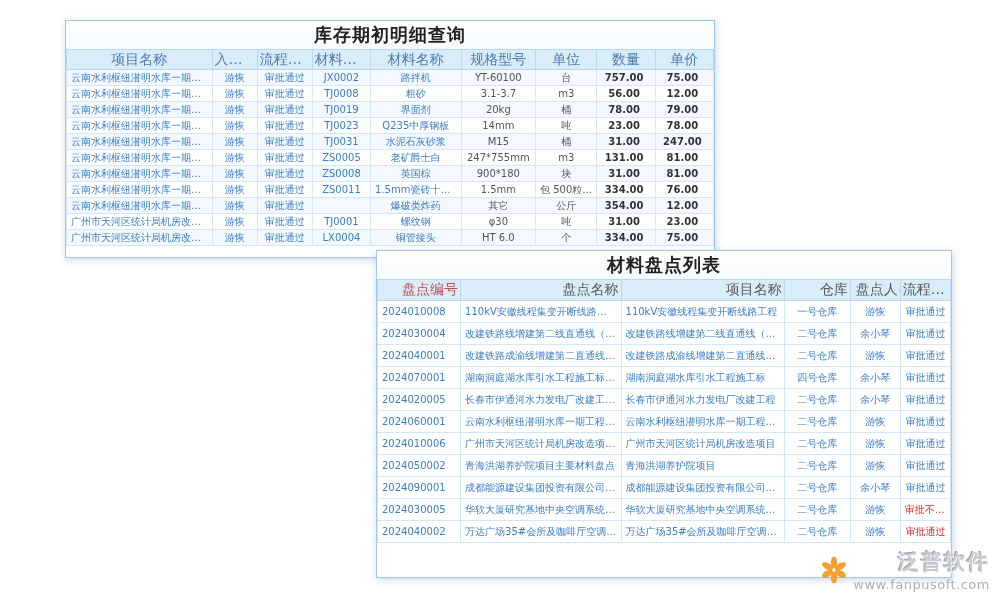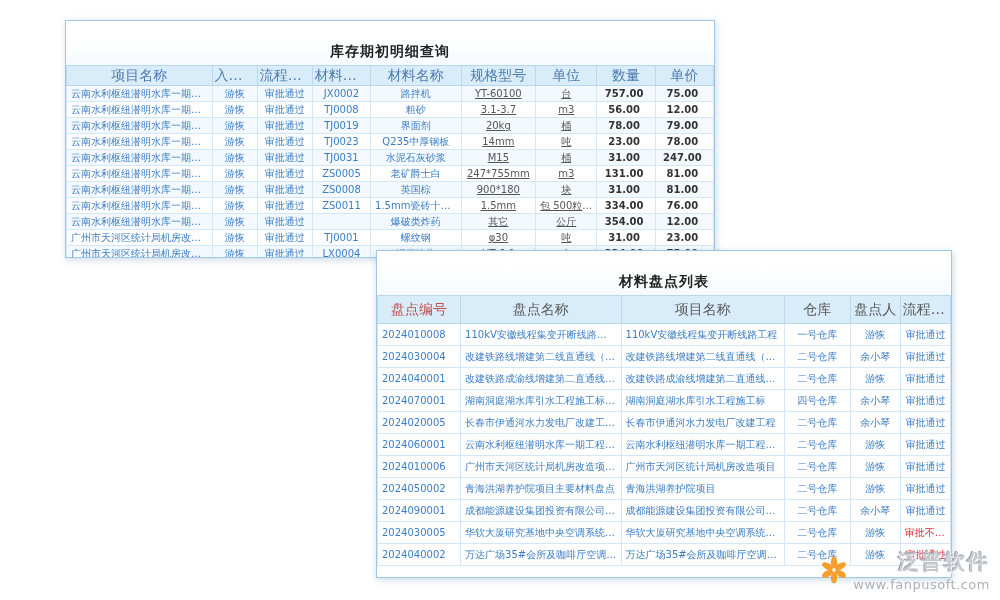"库存期初明细查询" .panel-title { font-size: 14px -> 18px; margin-top: 16px -> none }
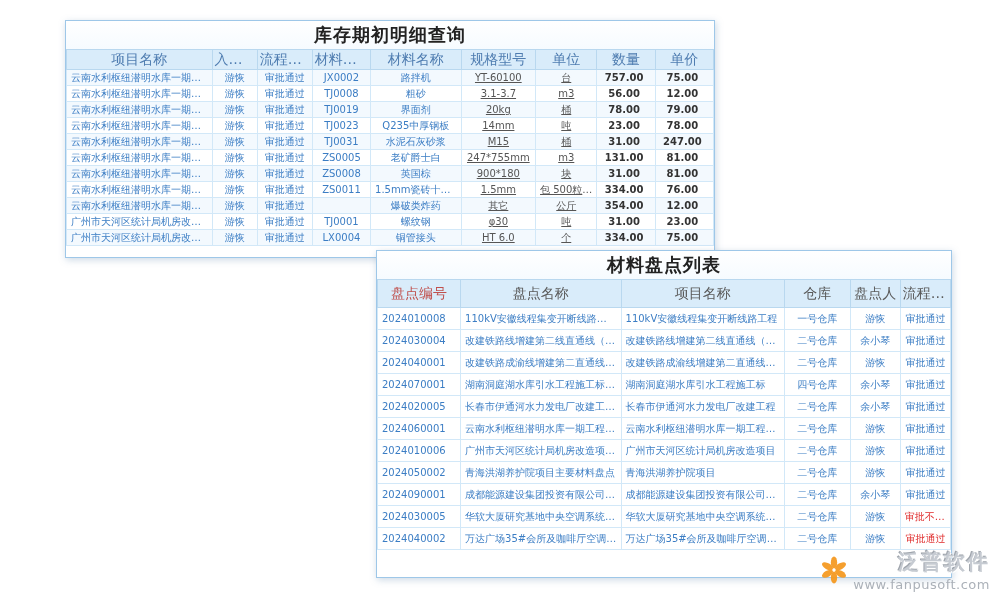"YT-60100" #t1 td:nth-child(6), #t1 td:nth-child(7) { text-decoration: underline -> none }
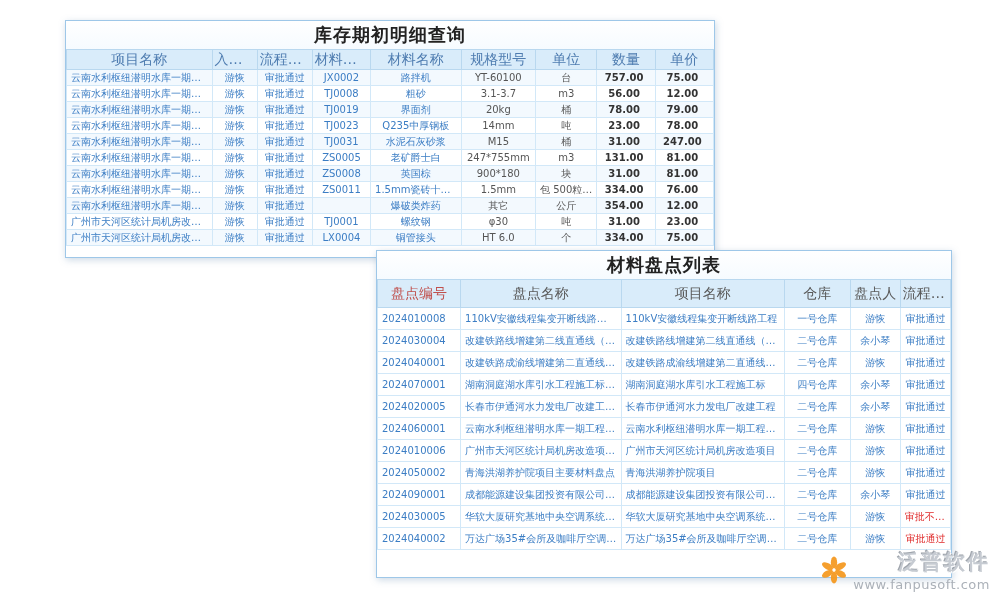"盘点编号" #t2 th { height: 28px -> 21px; text-align: none -> right }
